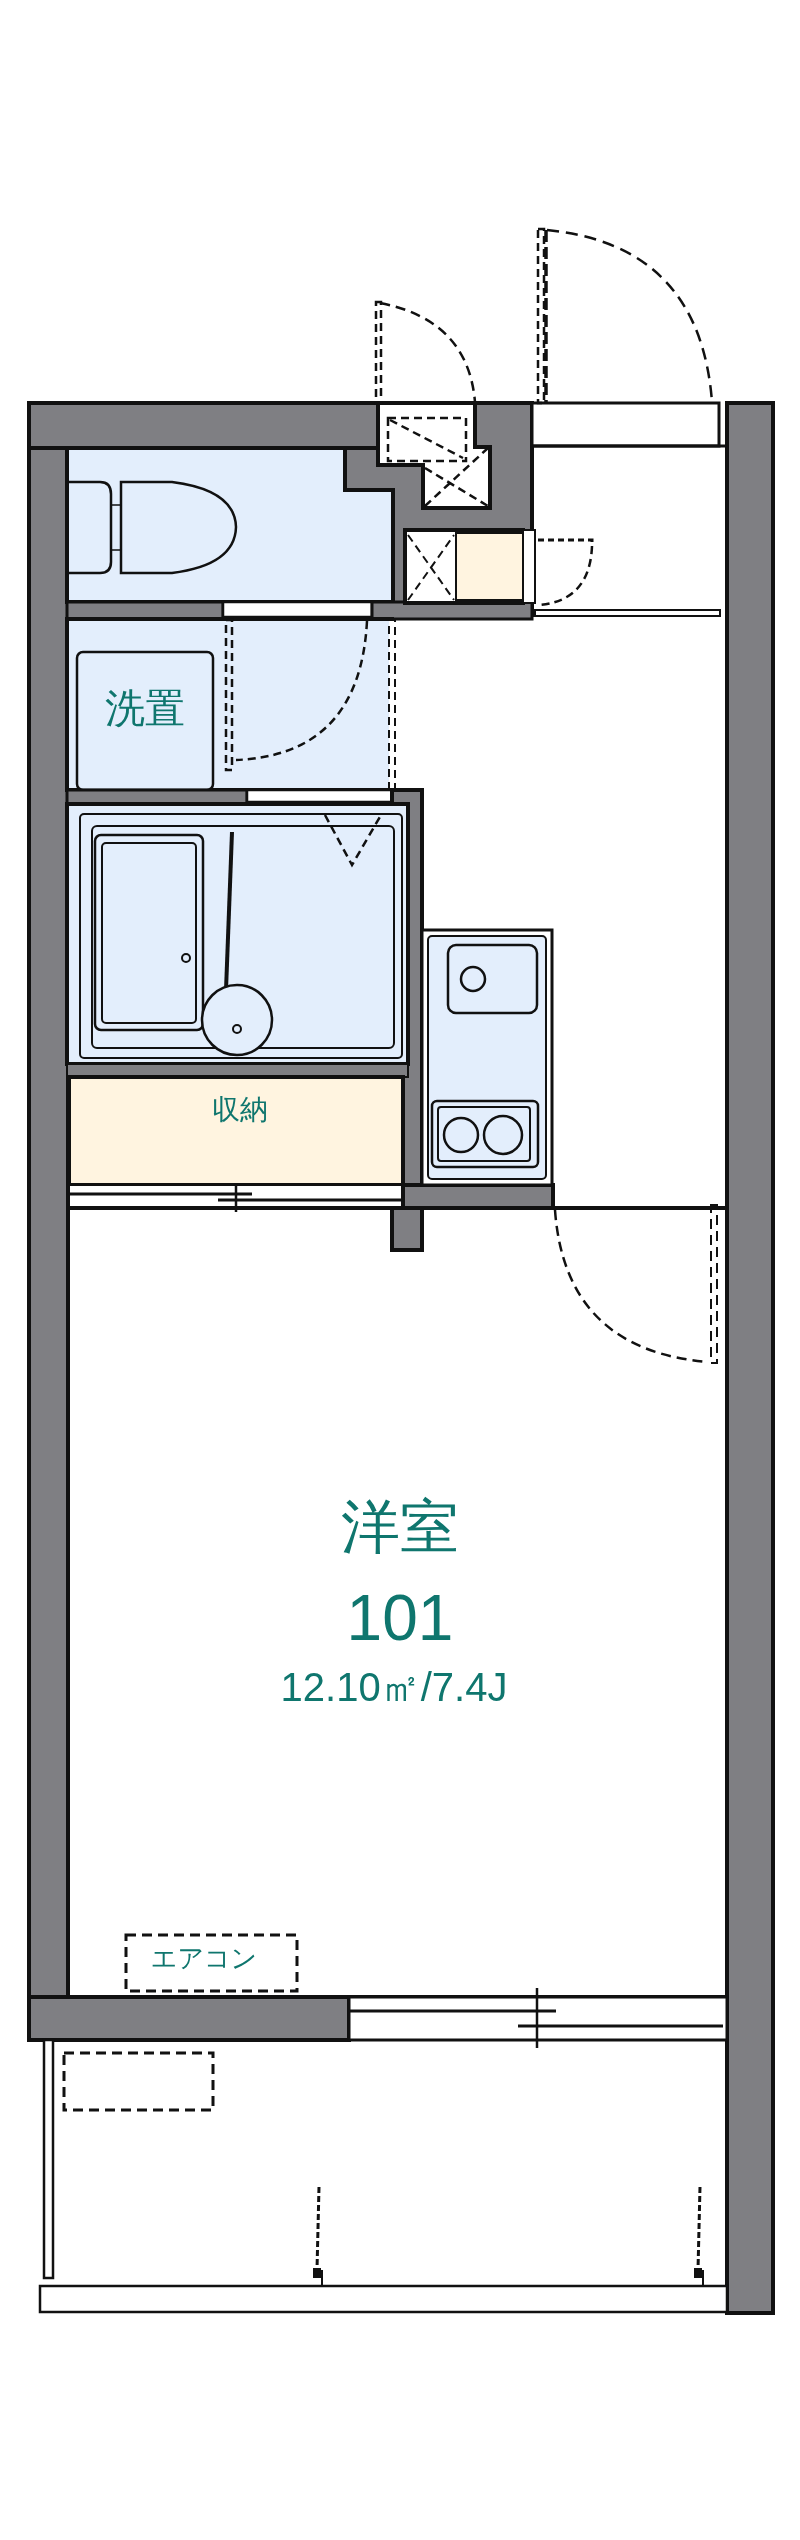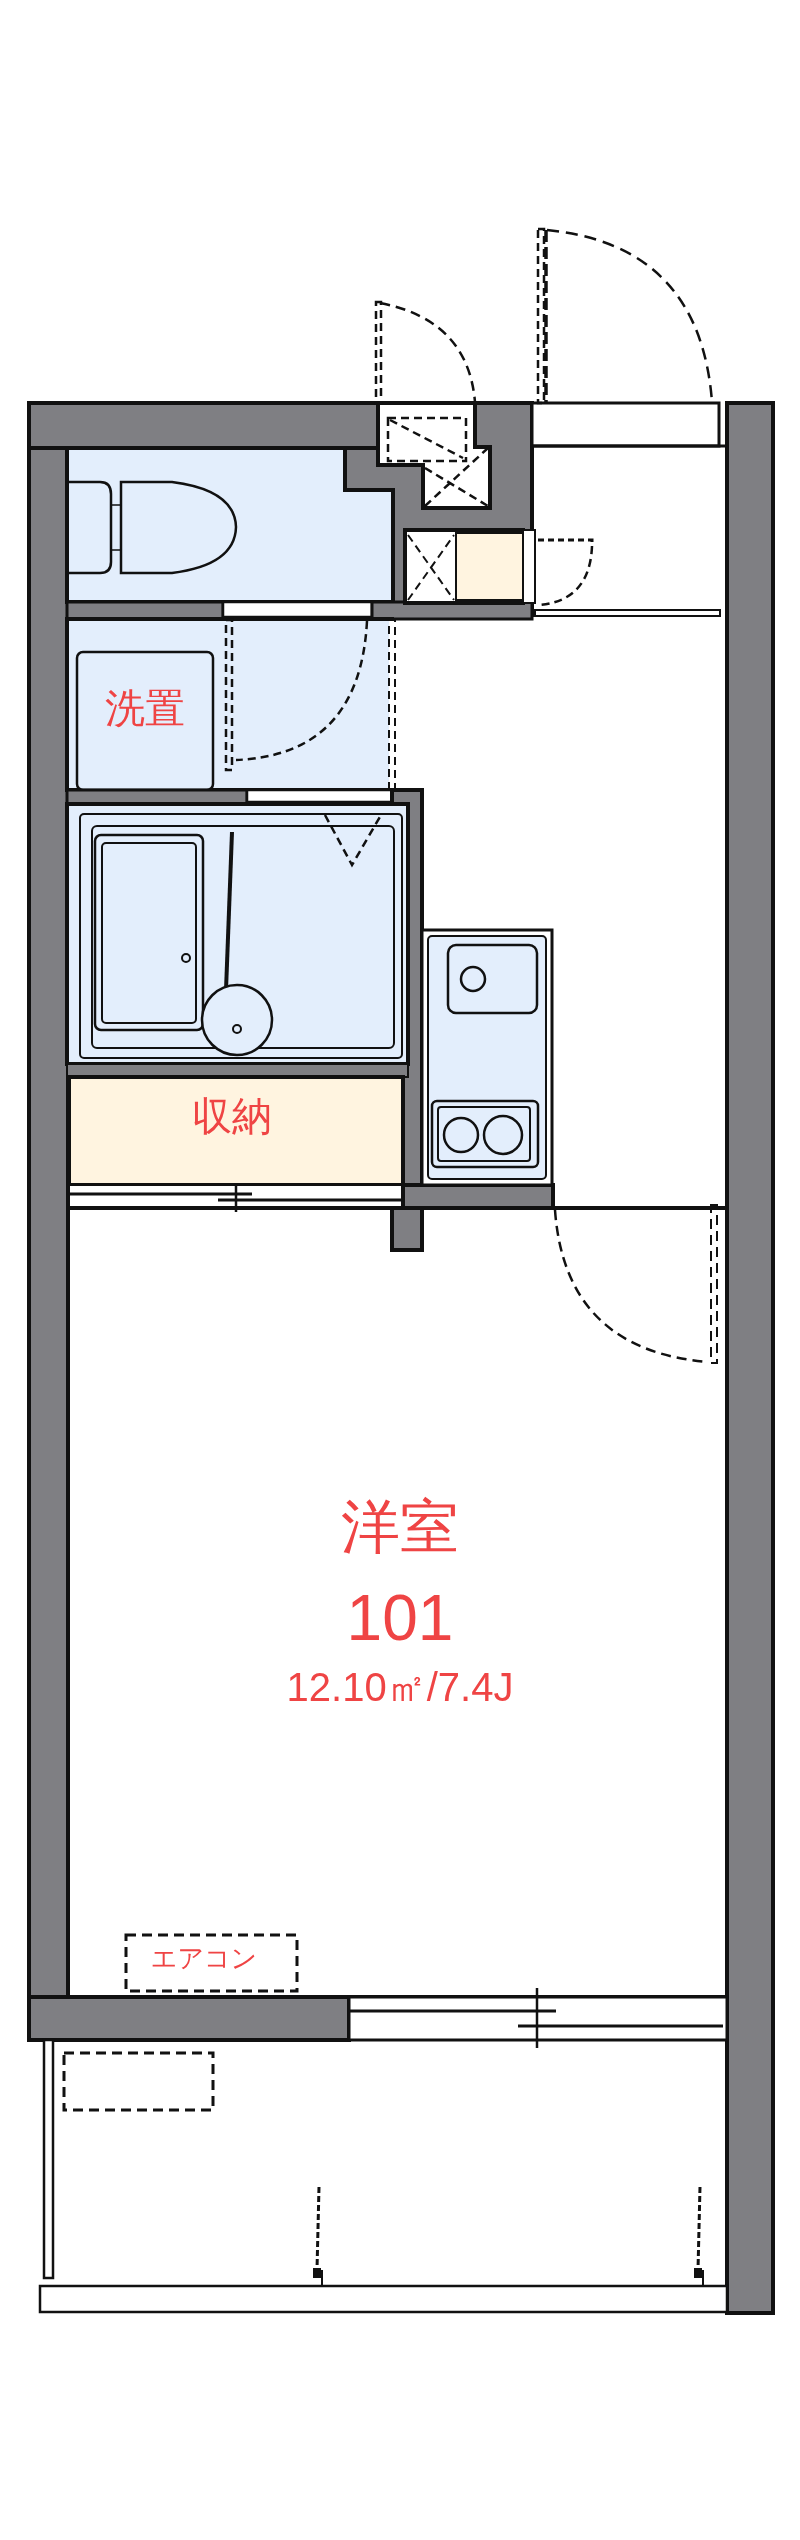"洗置" .lbl { color: #ef4444 -> #0f766e }
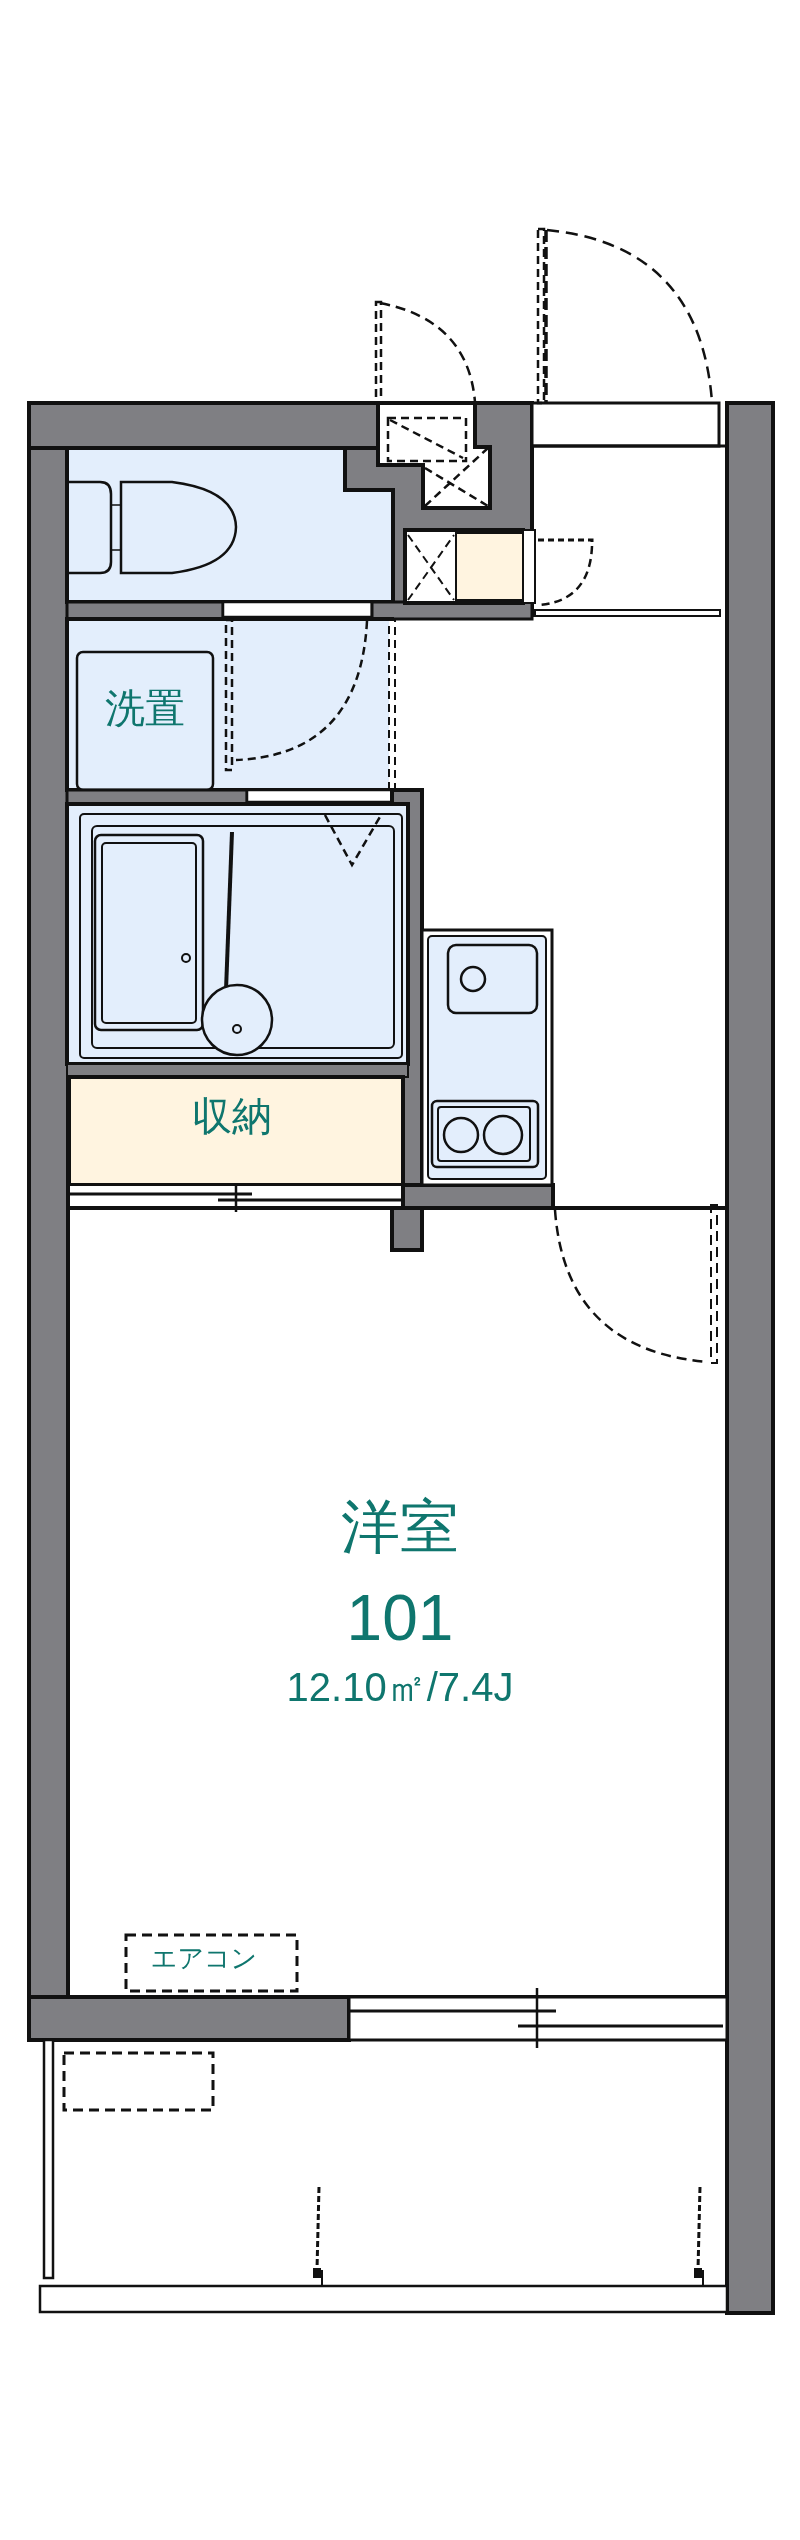"収納" #storage-label { font-size: 40px -> 28px; left: 152px -> 160px }
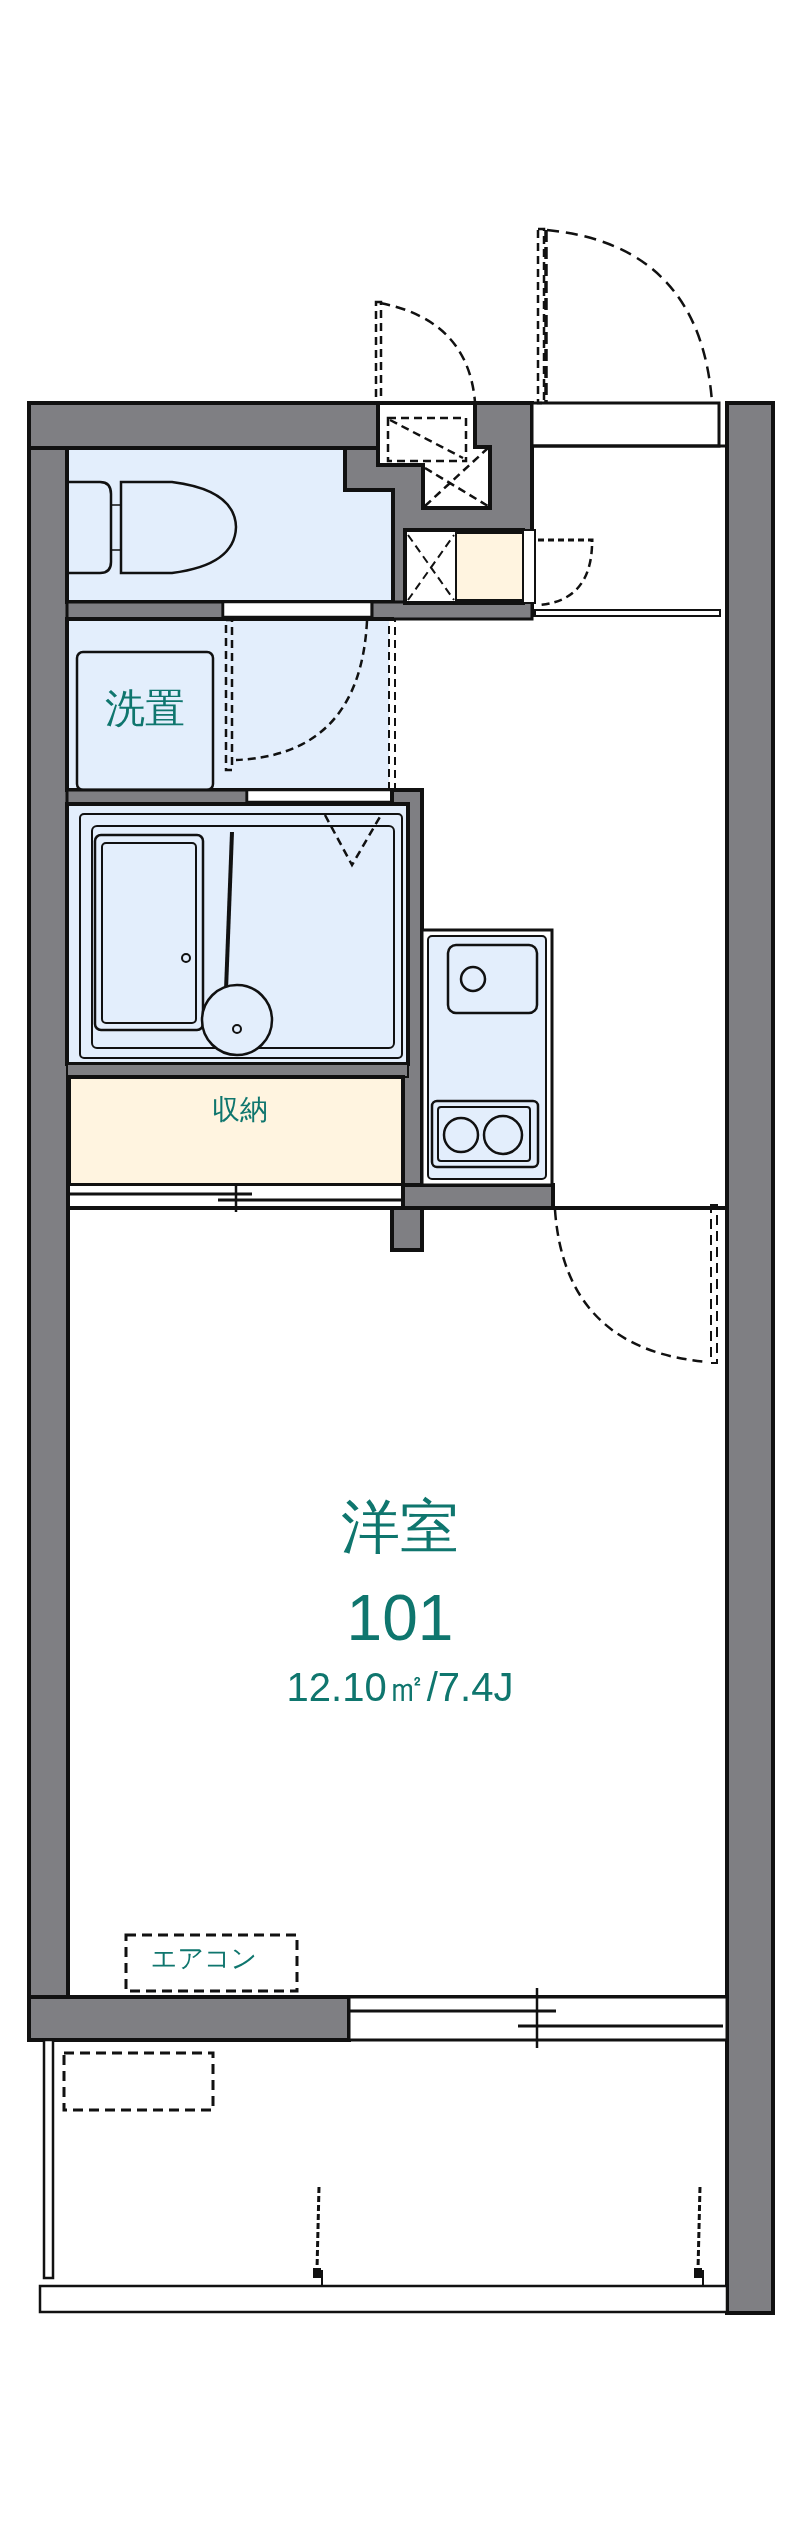"12.10㎡/7.4J" #room-area { left: 230px -> 224px }
